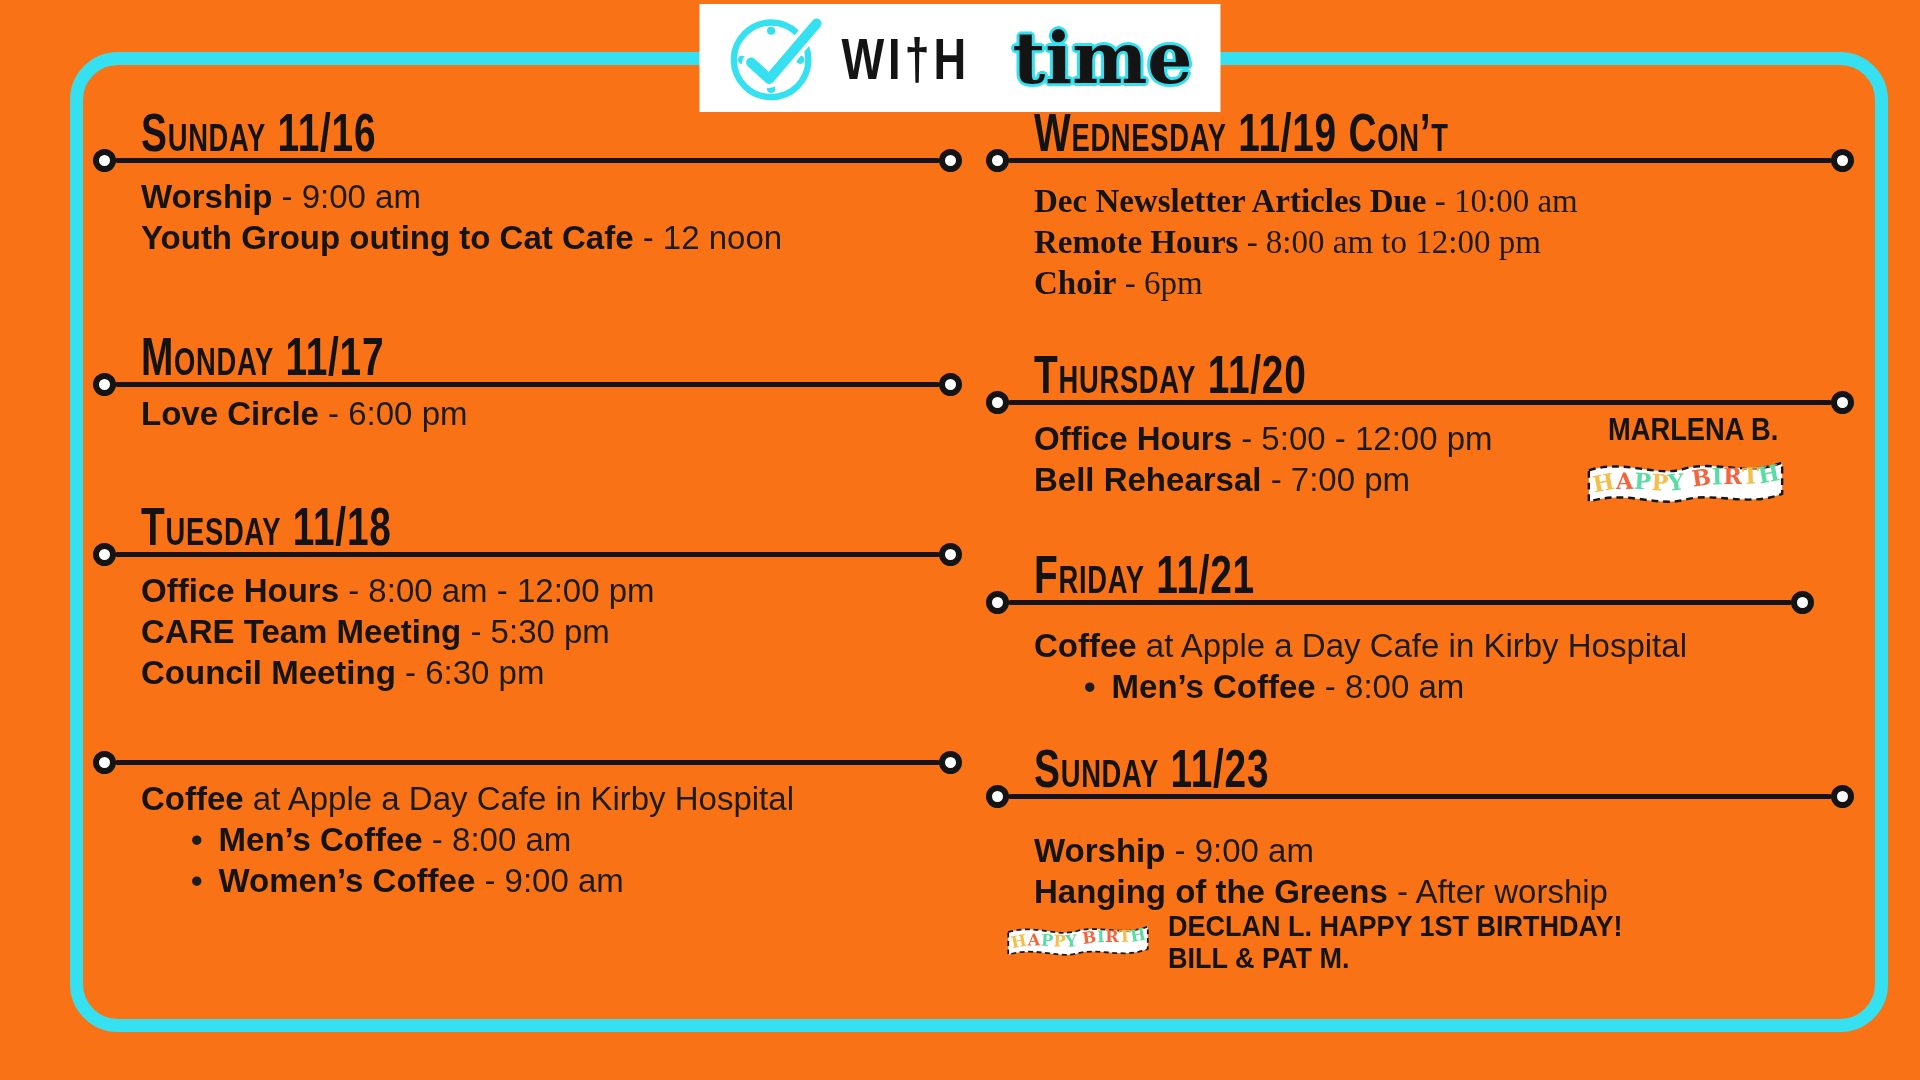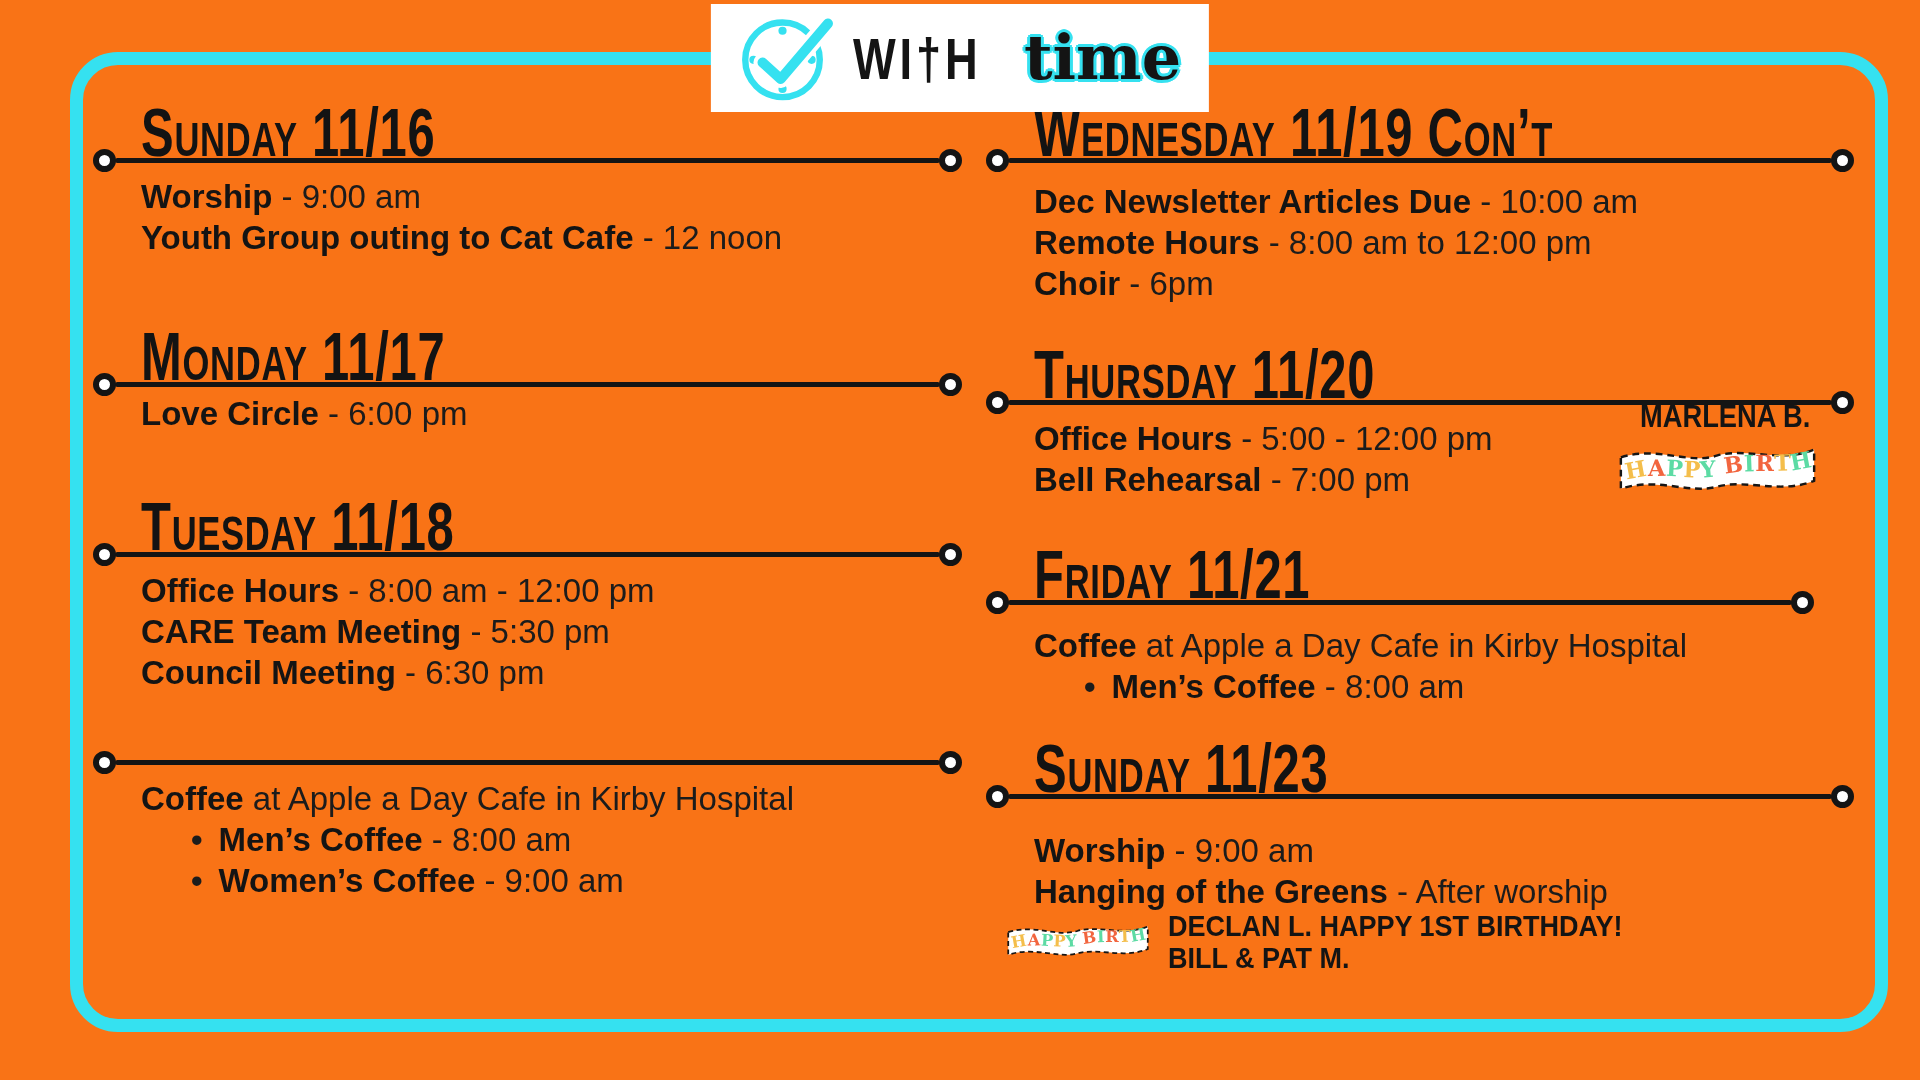"time" .logo .time { font-size: 62px -> 71px }
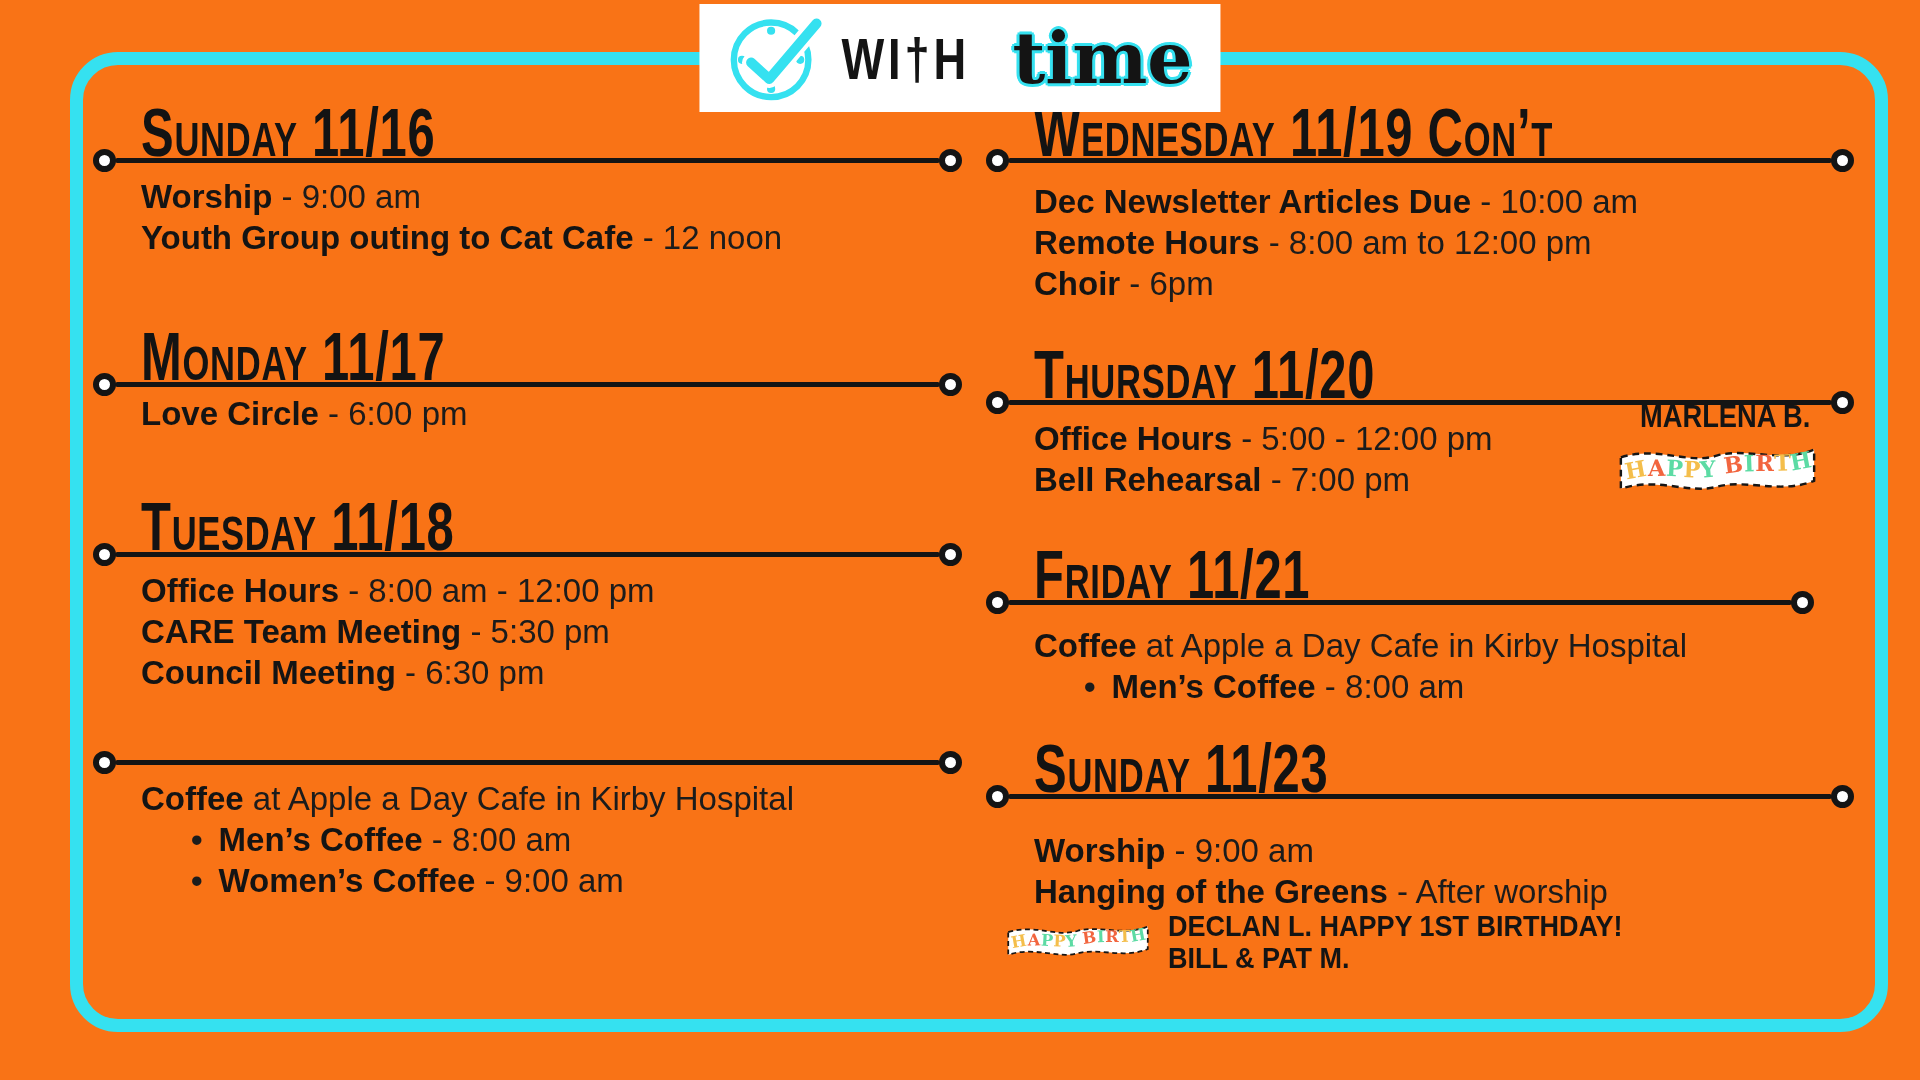"Sunday 11/16" .day-sec h2 { font-size: 68px -> 54px }
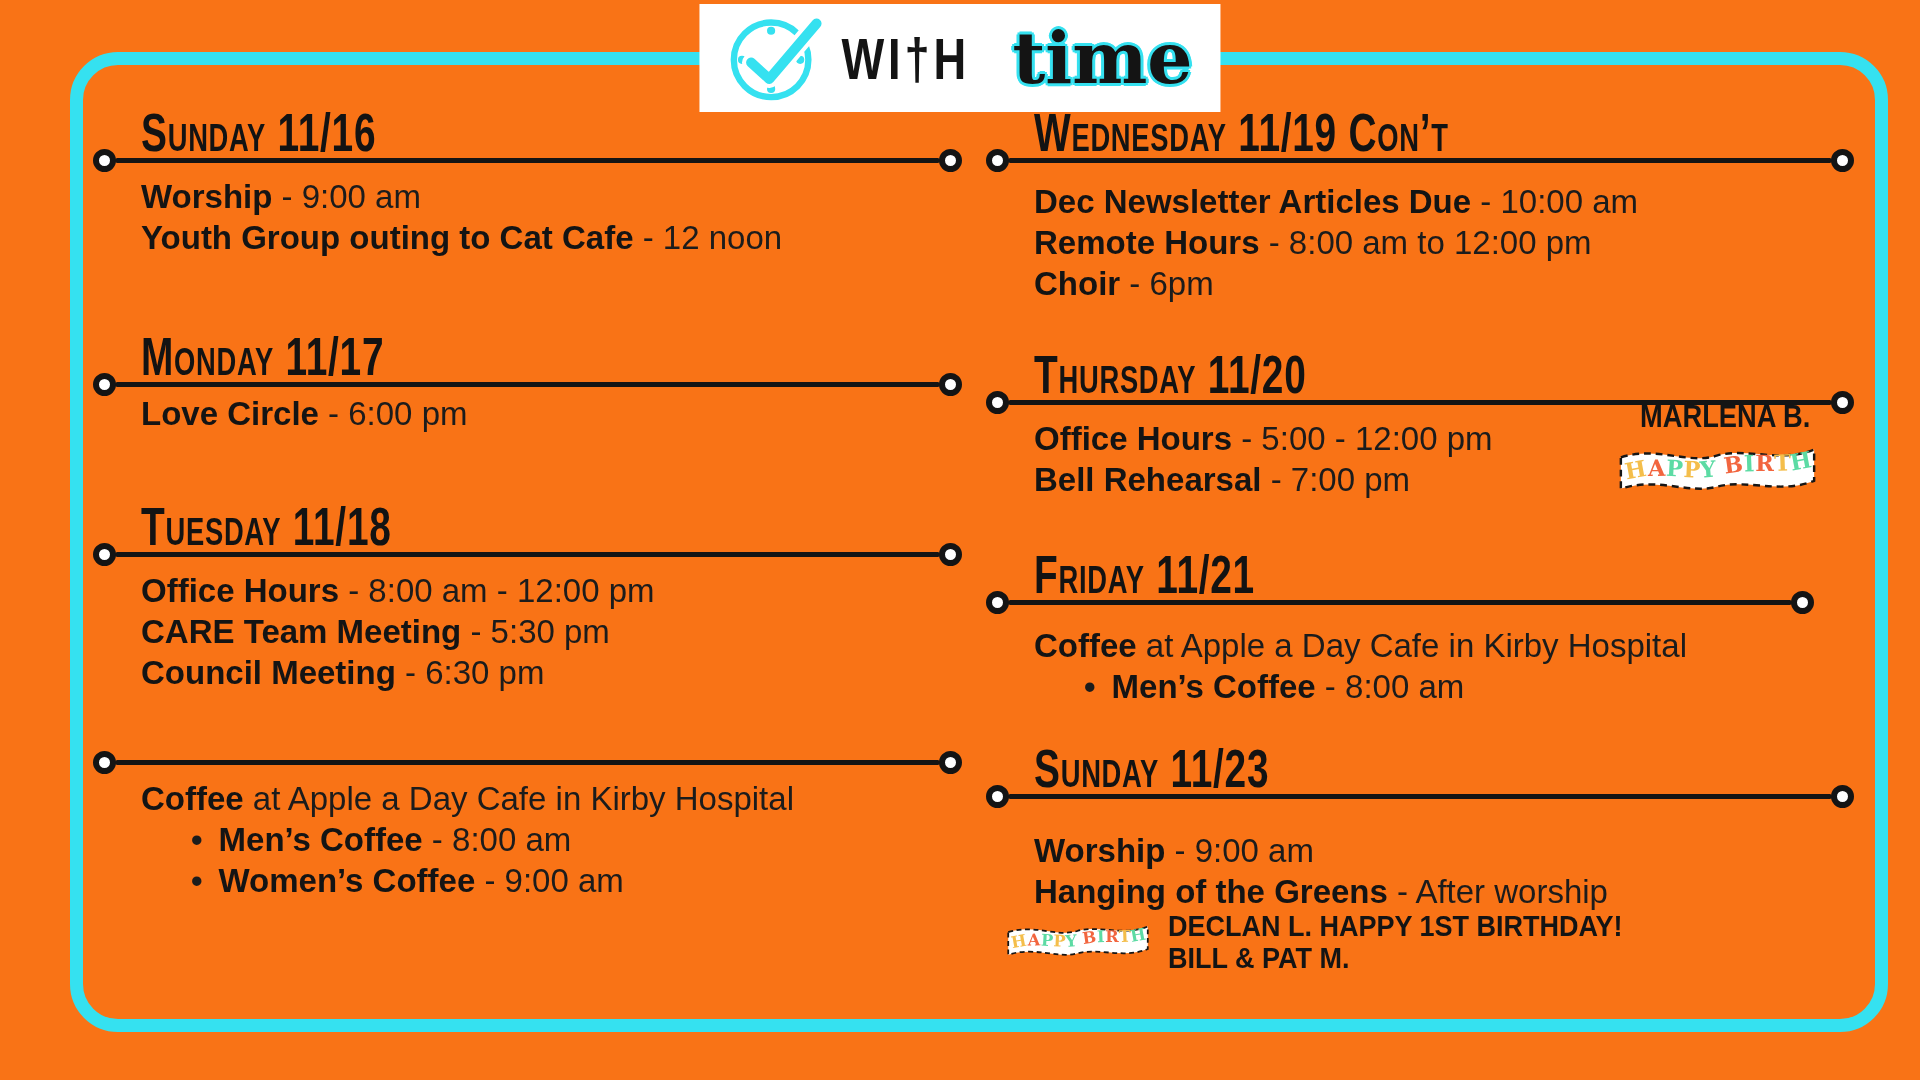"Dec Newsletter Articles Due -" div.events { font-family: none -> Liberation Serif, serif }
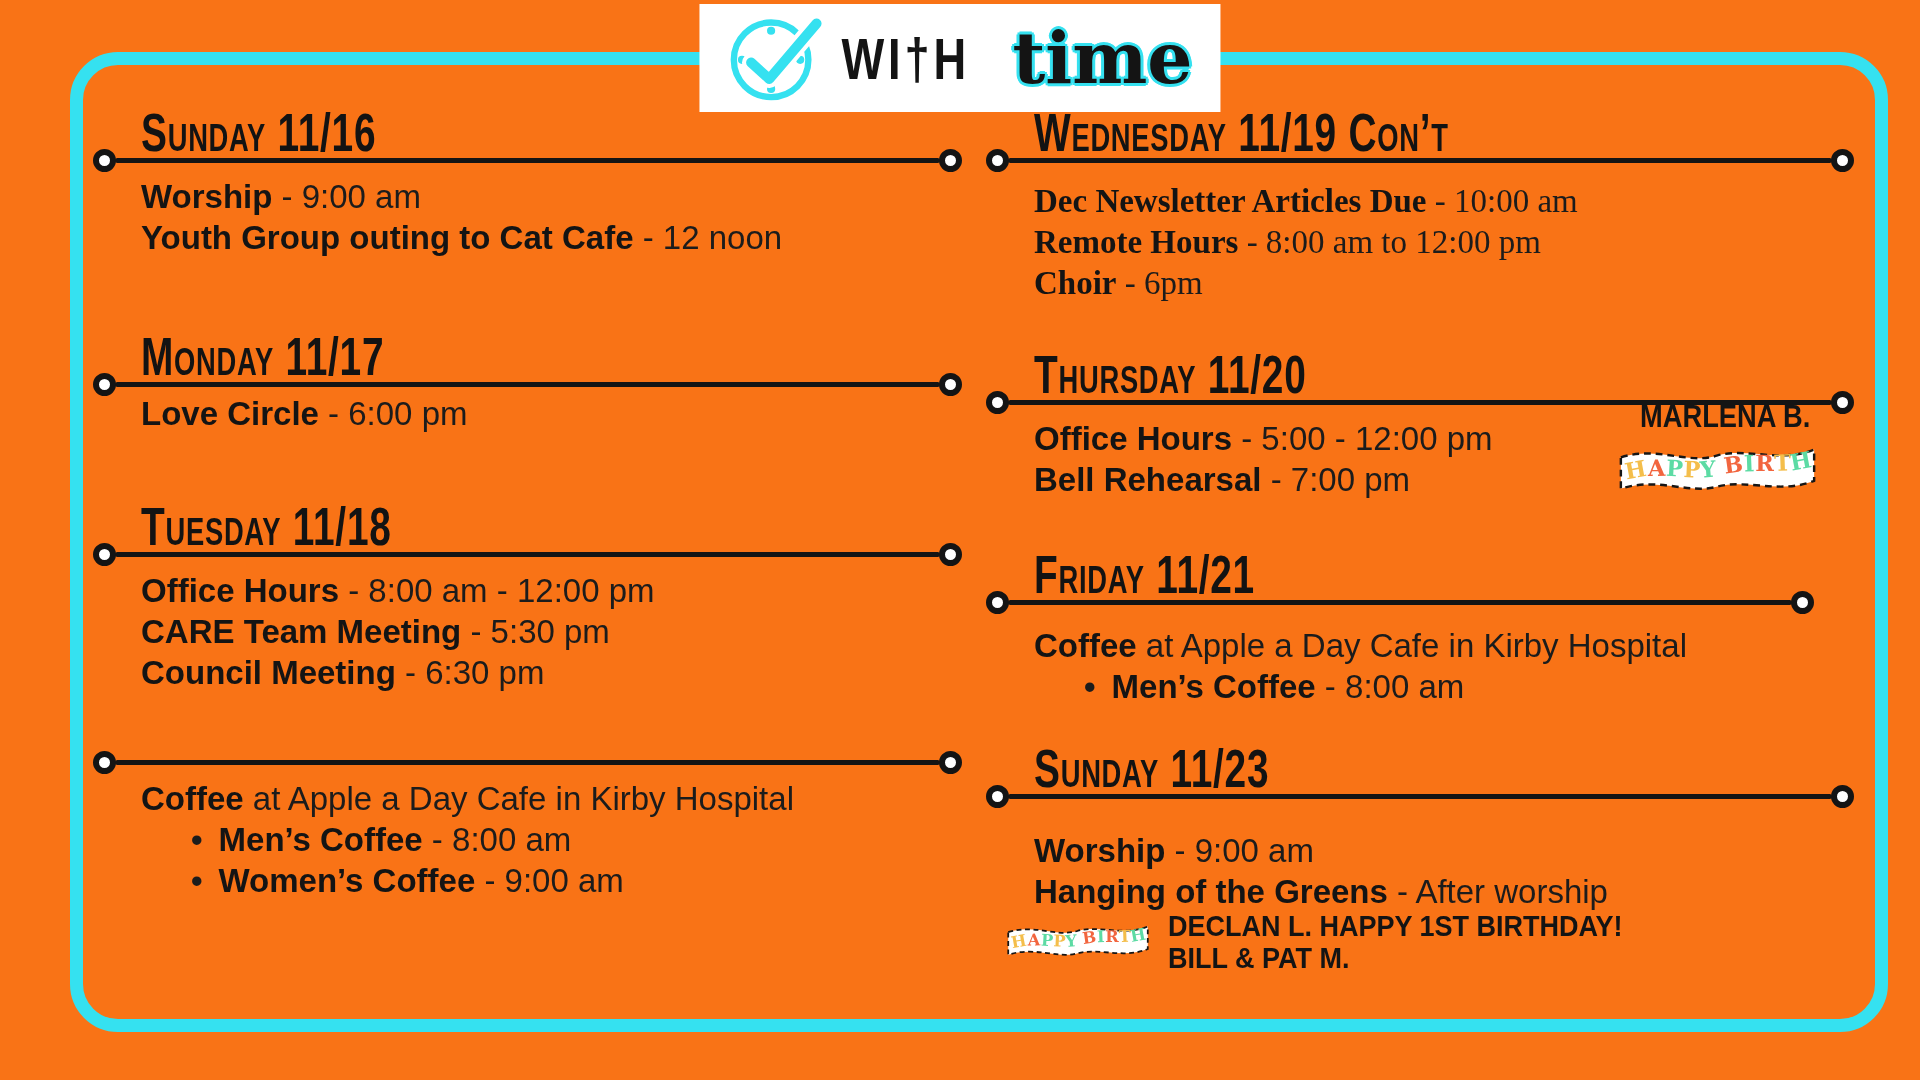"MARLENA B." .side-note { margin-left: 32px -> none; top: 51px -> 64px }
